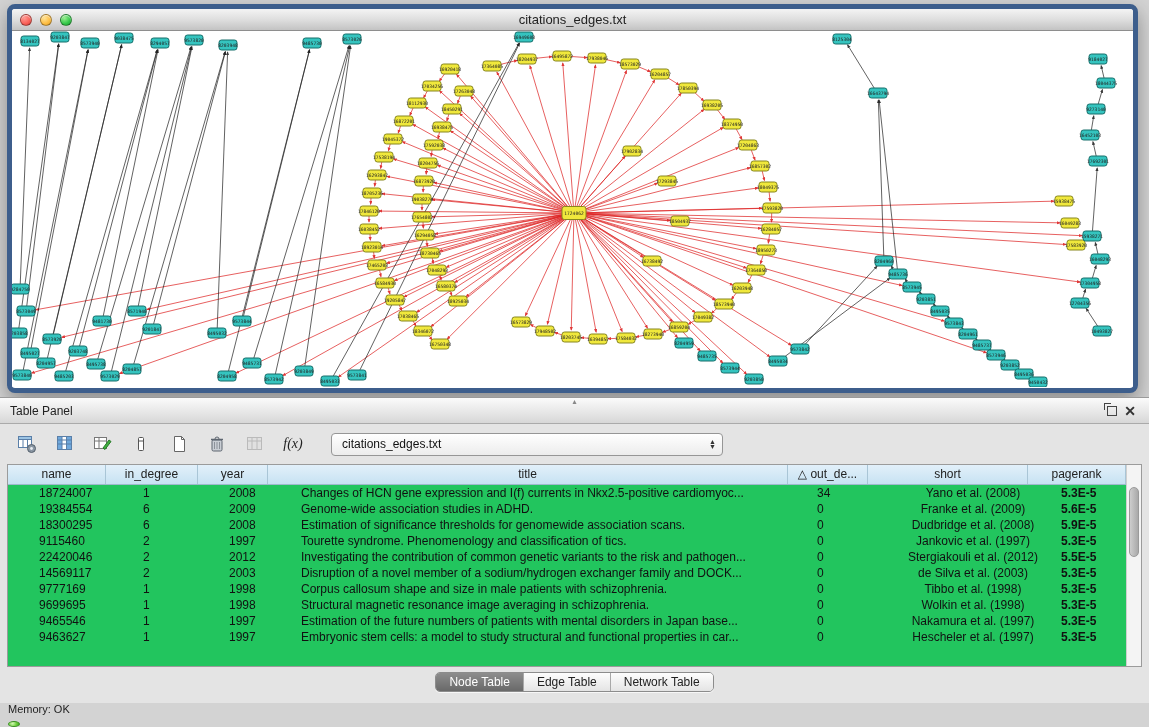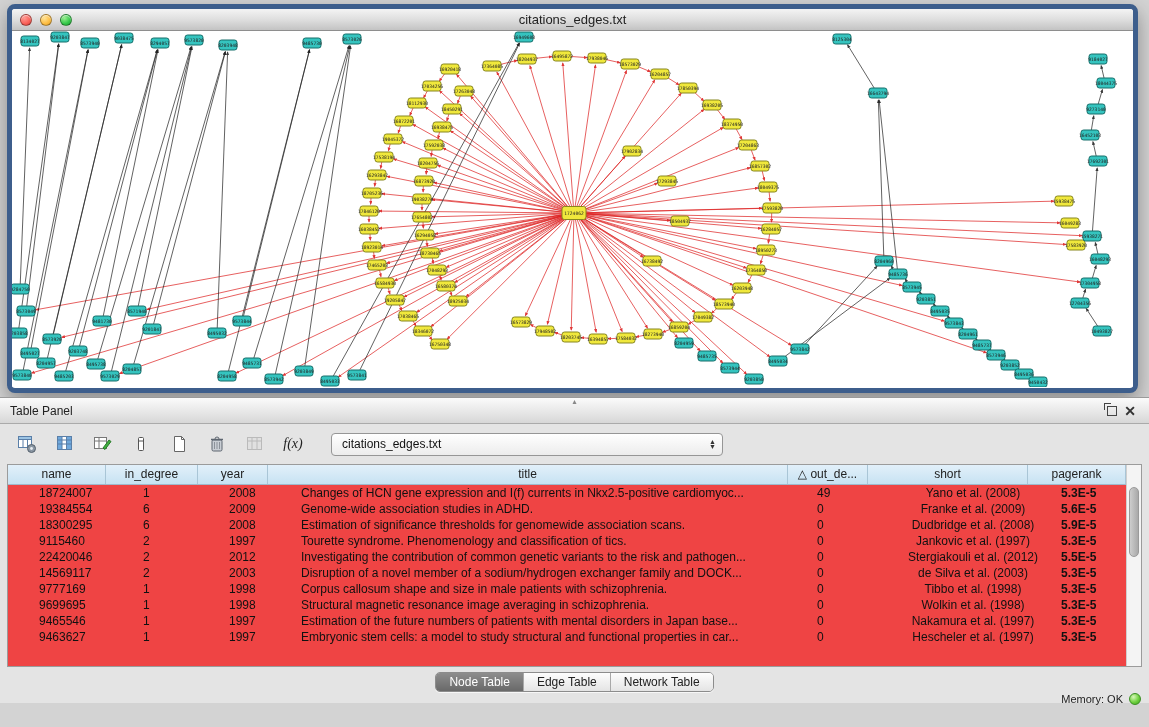"name" .table-wrap { background: #ef4444 -> #22c55e }
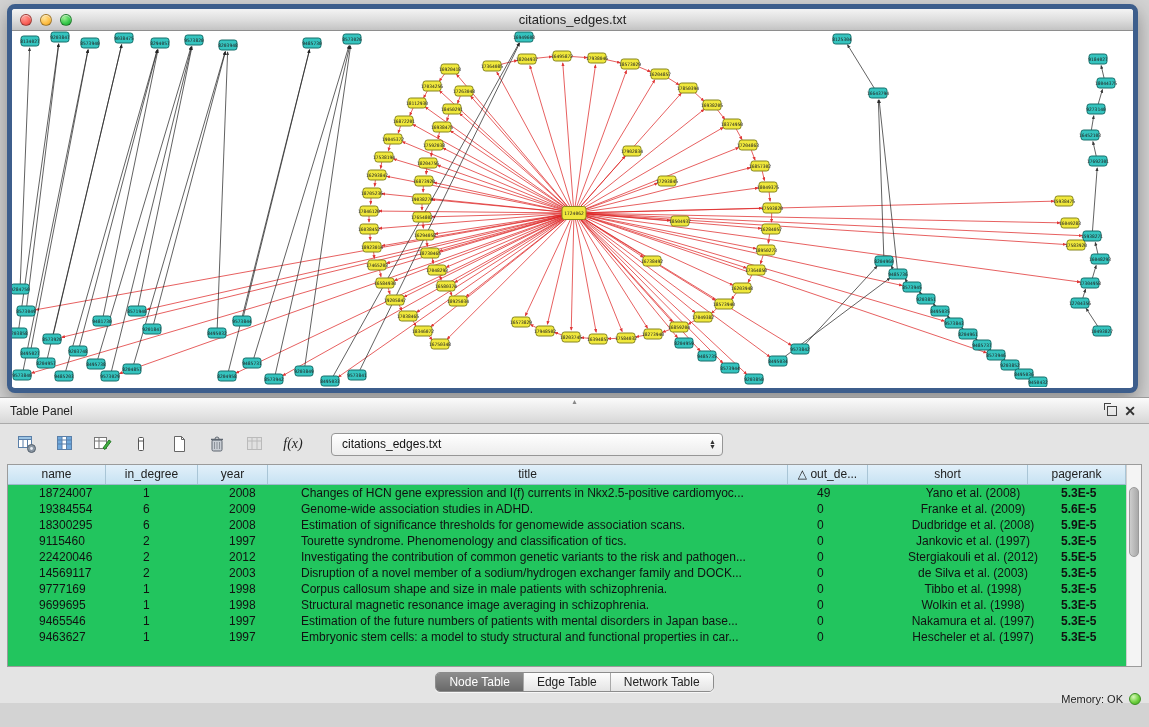"49" div.td { text: 49 -> 34 }
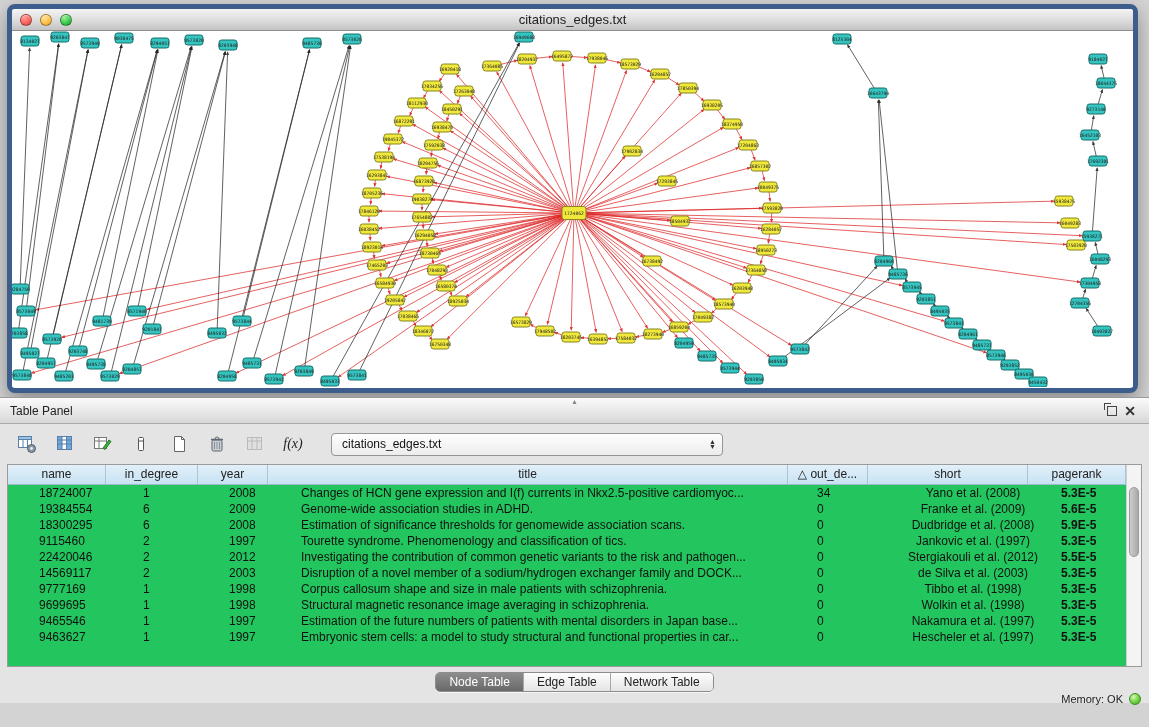"Memory: OK" #status-bar { align-items: center -> flex-start; bottom: 16px -> 0; flex-direction: none -> column }
